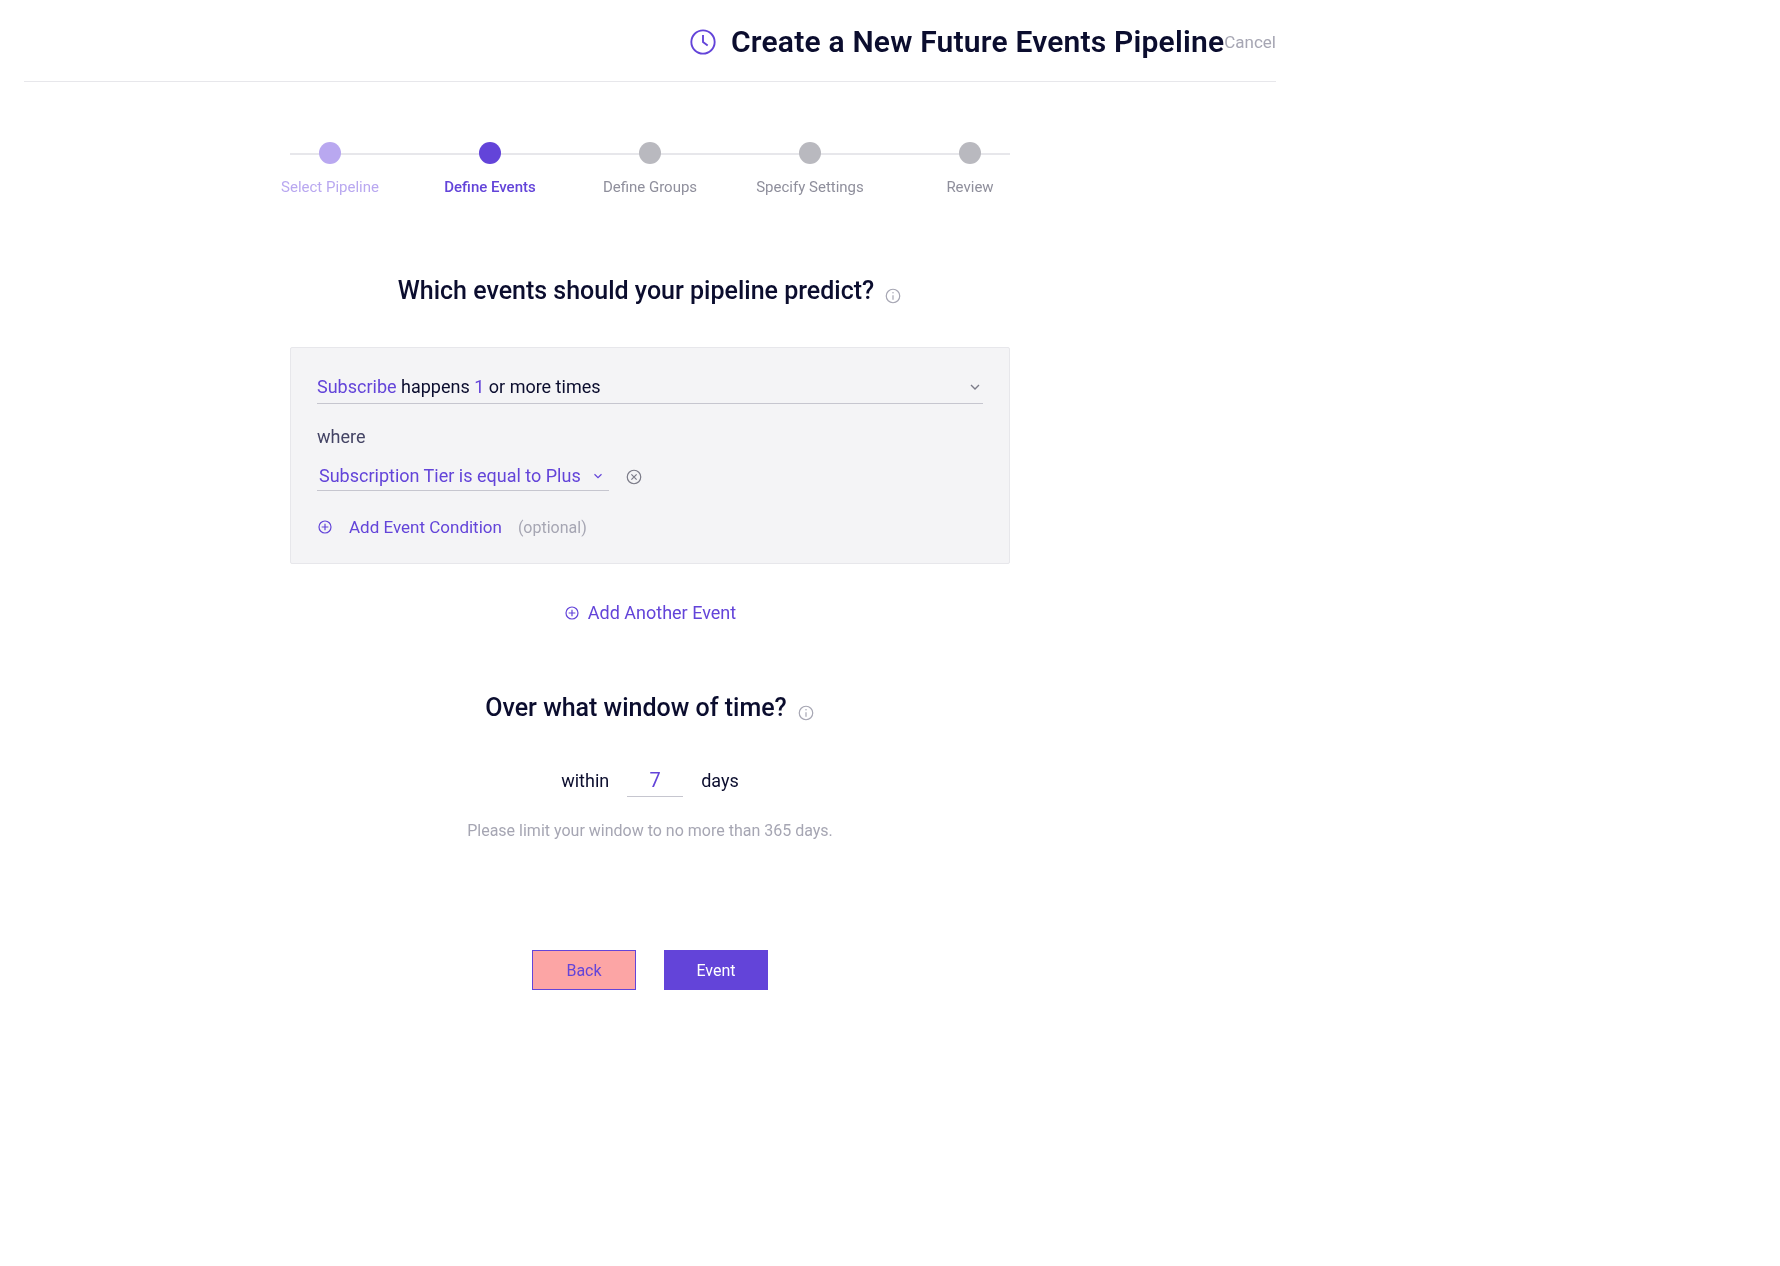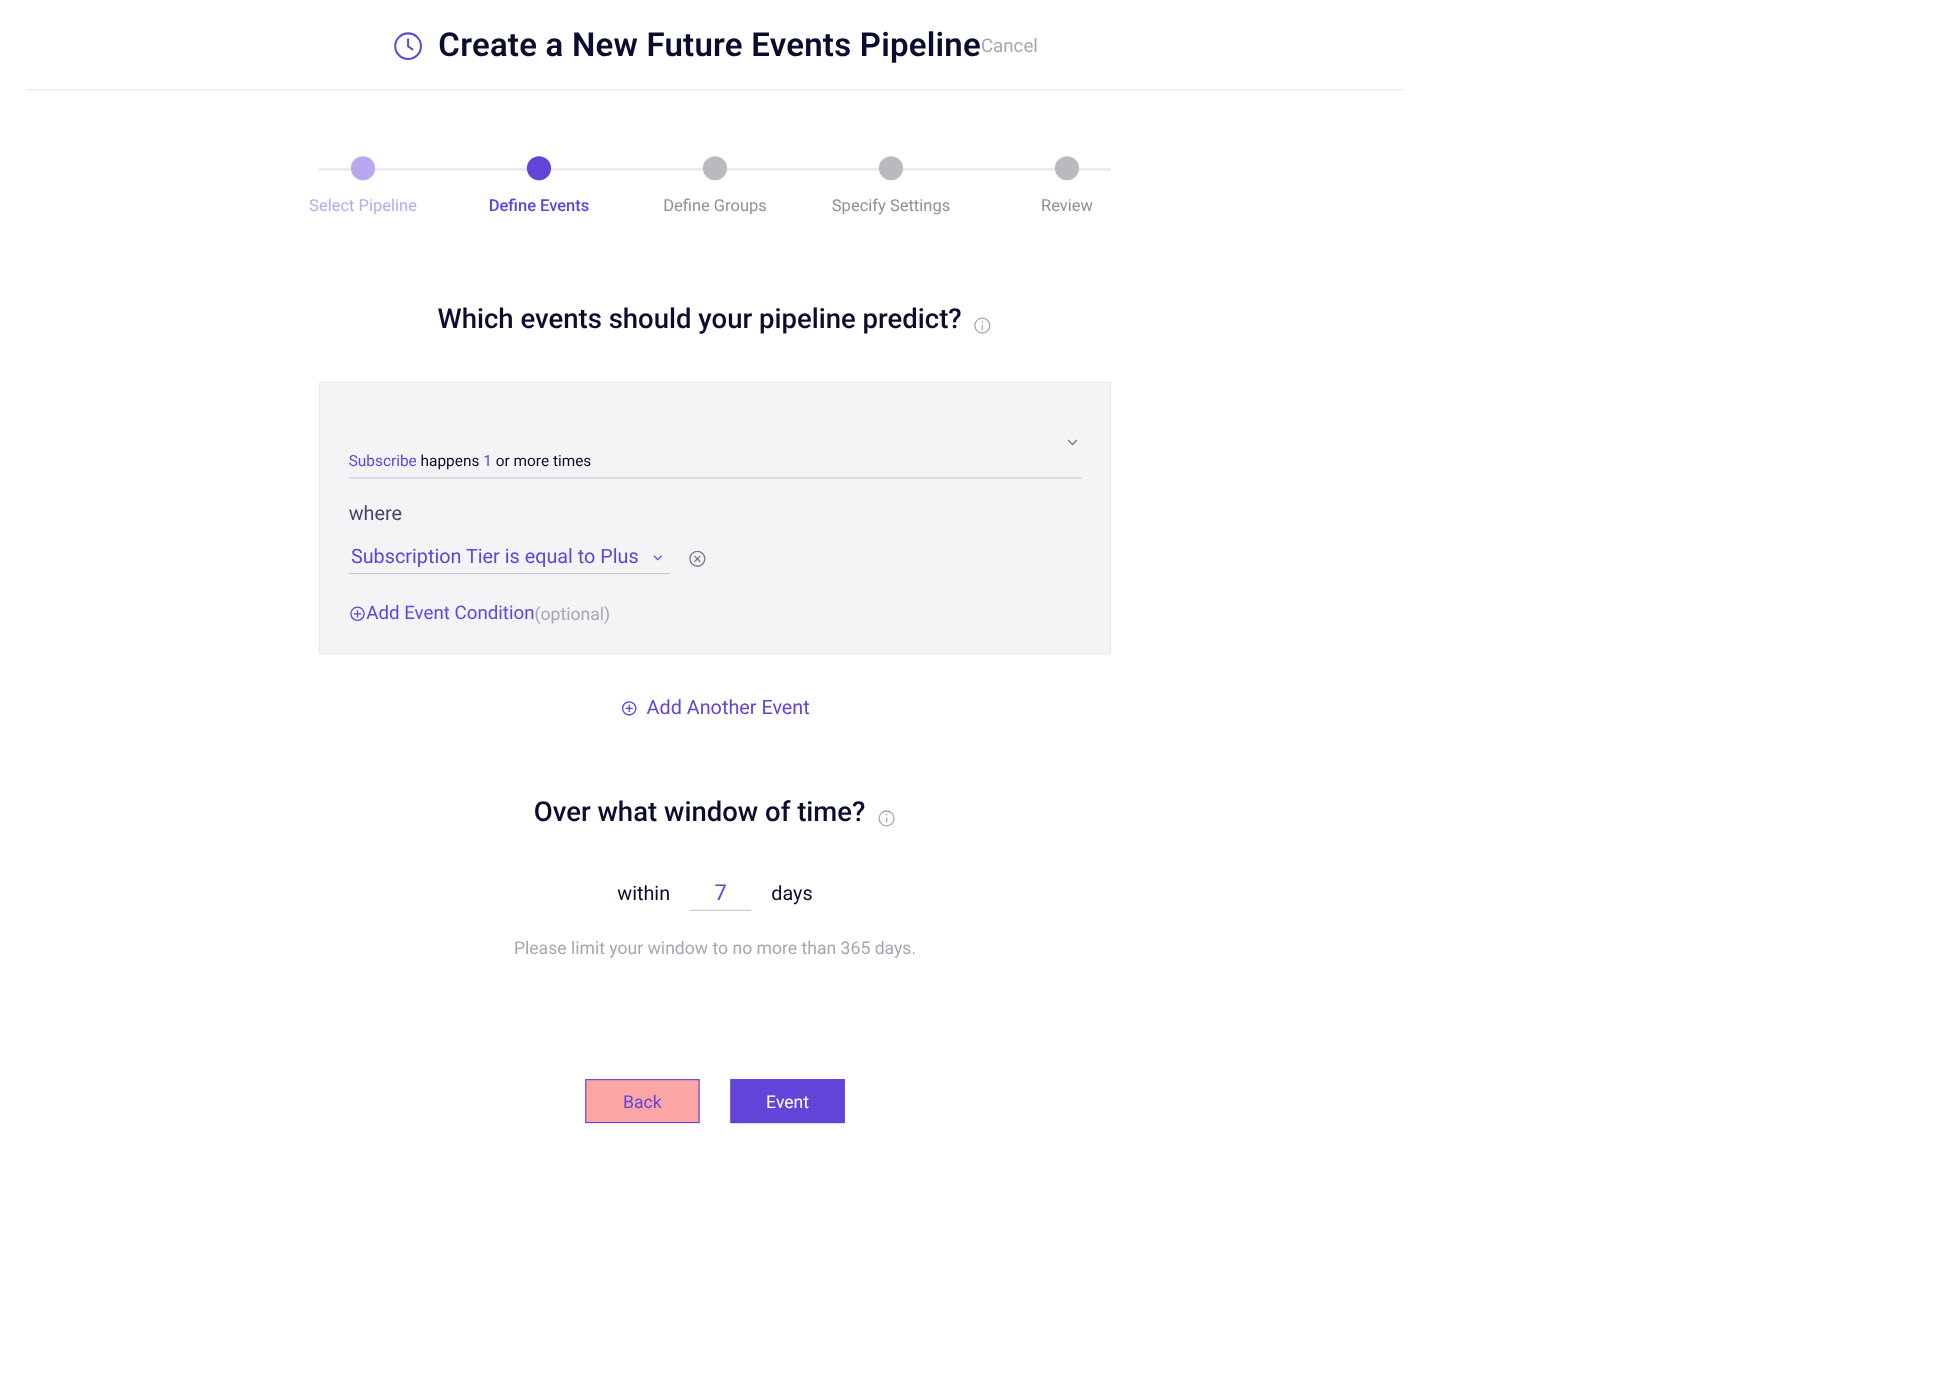"Create a New Future Events" .hdr { justify-content: center -> flex-end }
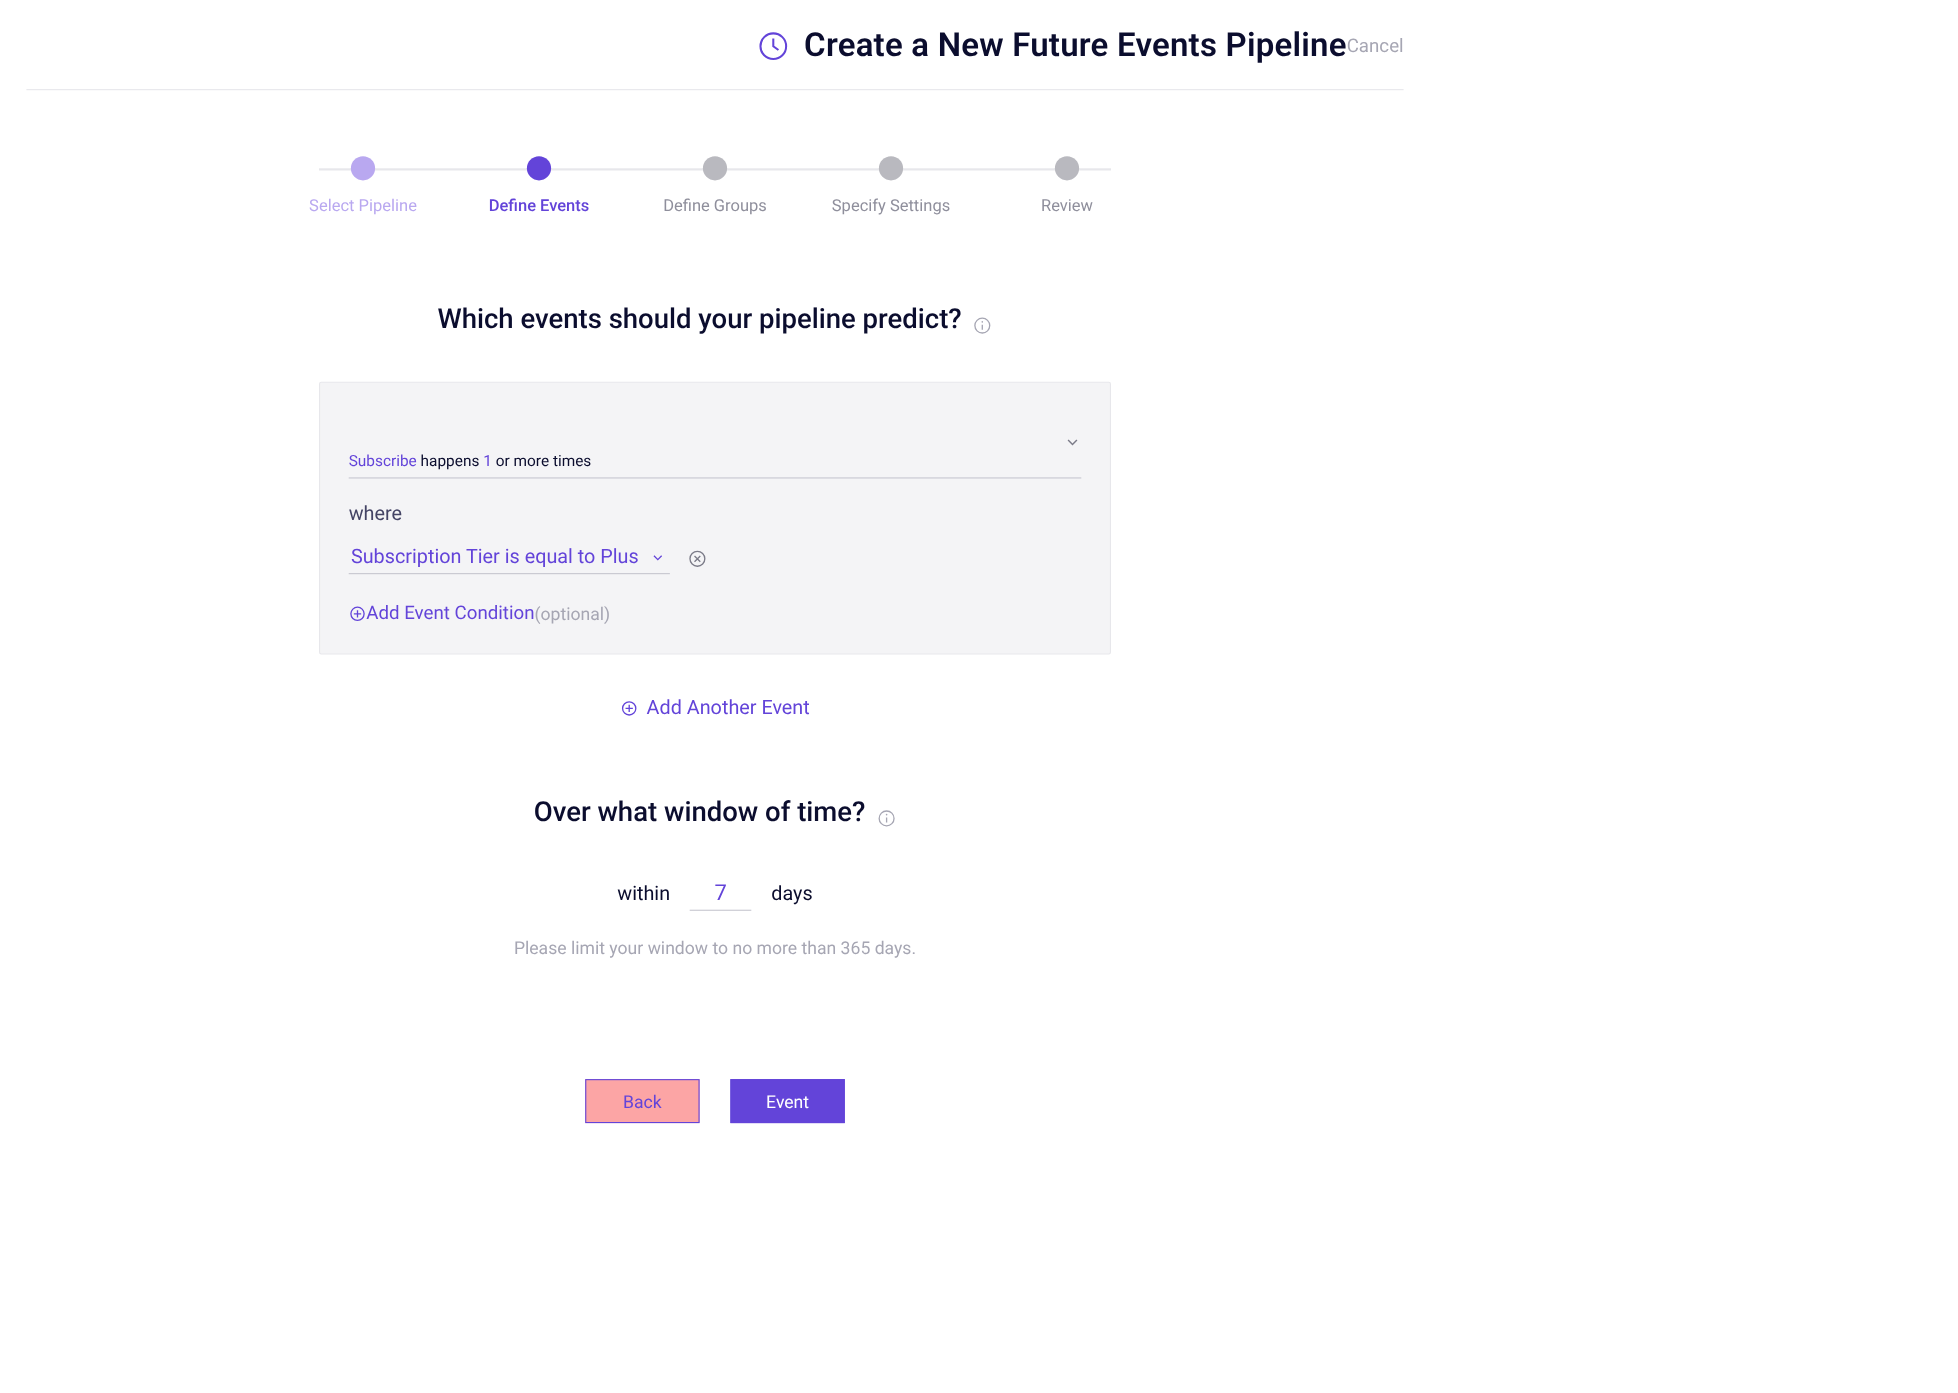"Subscribe happens 1 or more" .rule-text { font-size: 14px -> 18px; margin-top: 36px -> none }
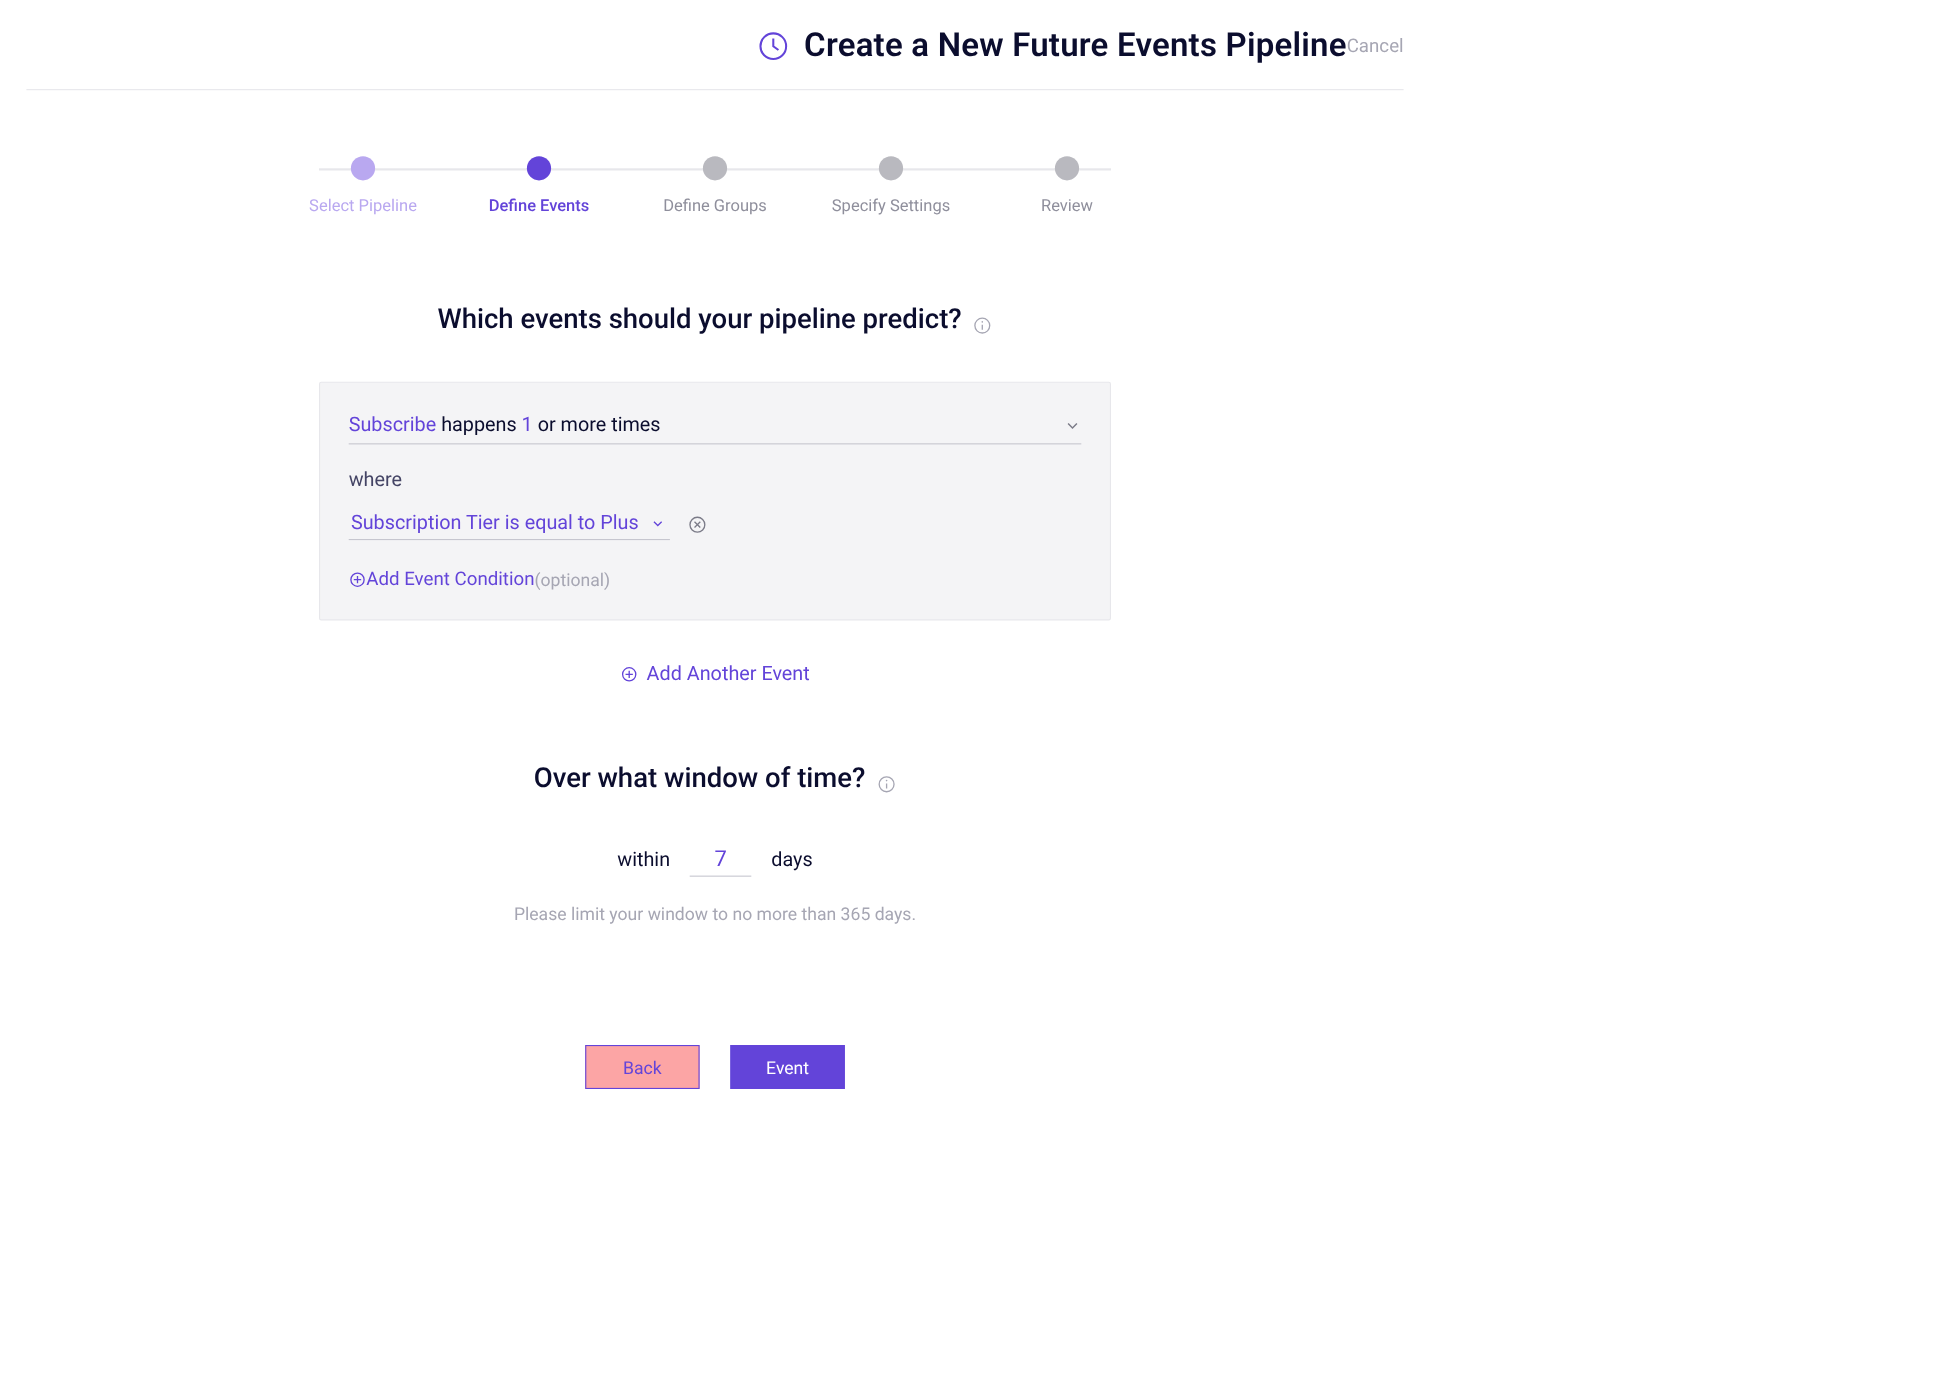"Add Event Condition" .add-cond { gap: 0 -> 16px }
